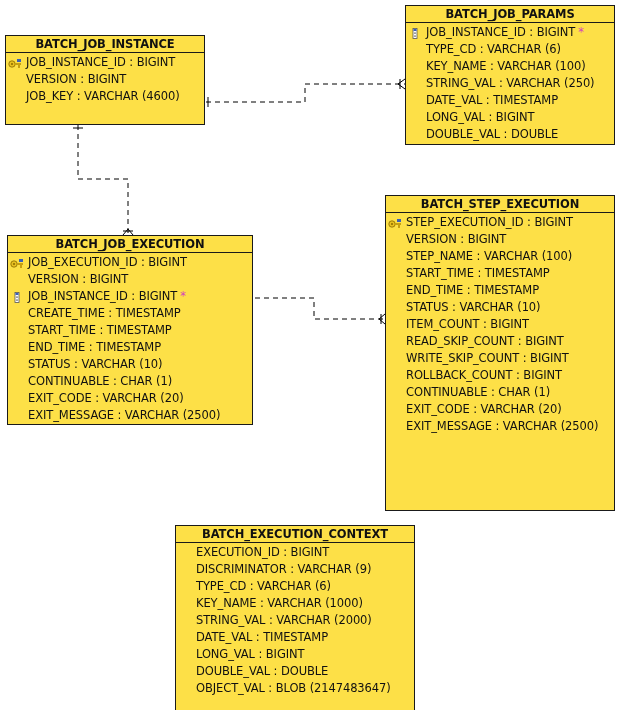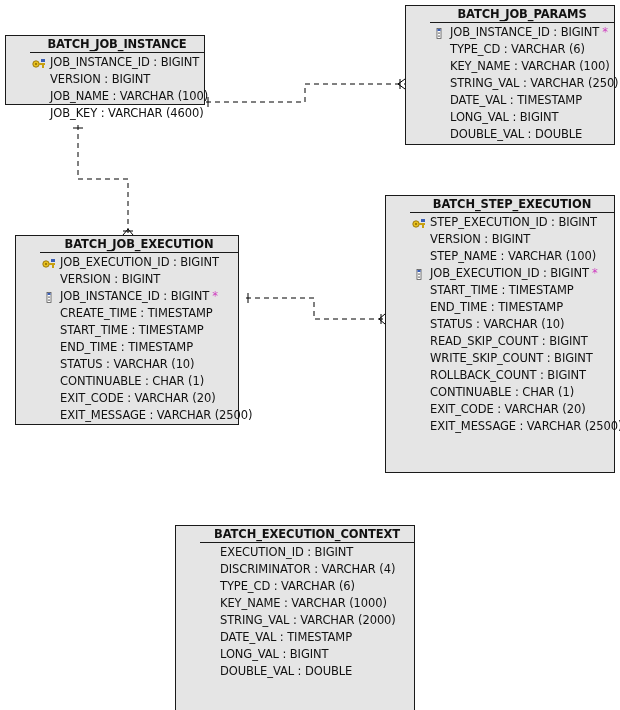"BATCH_JOB_PARAMS" .entity { background: #e5e5e5 -> #fde047; padding-left: 24px -> none }
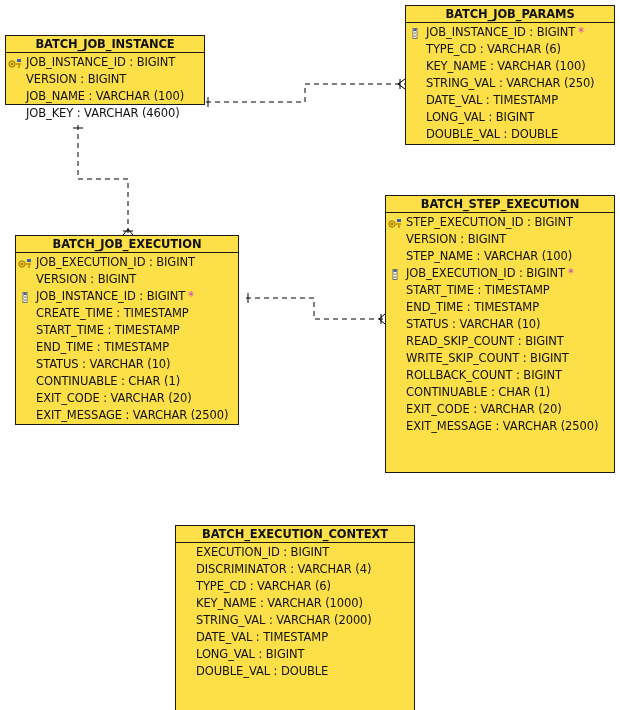"BATCH_JOB_INSTANCE" div.entity { height: 70px -> 90px }
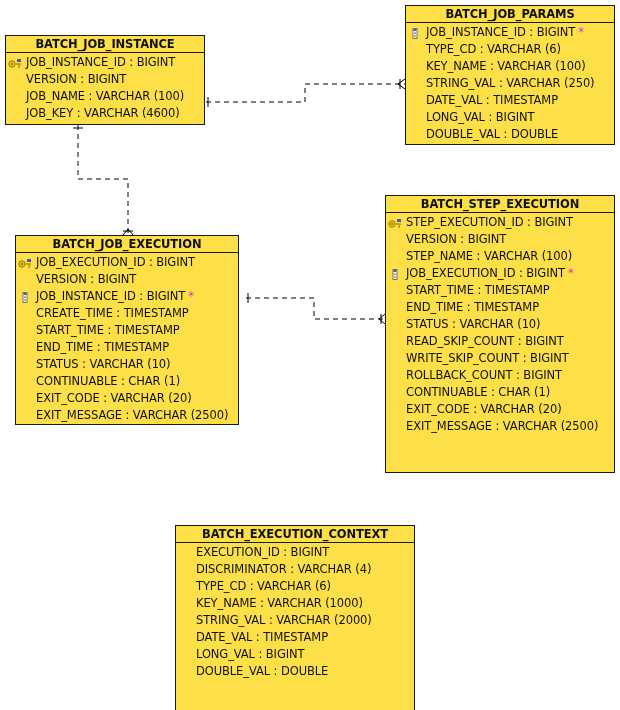"JOB_NAME : VARCHAR (100)" div.col { html: <div><span>JOB_NAME : VARCHAR (100)</span></div> -> none }
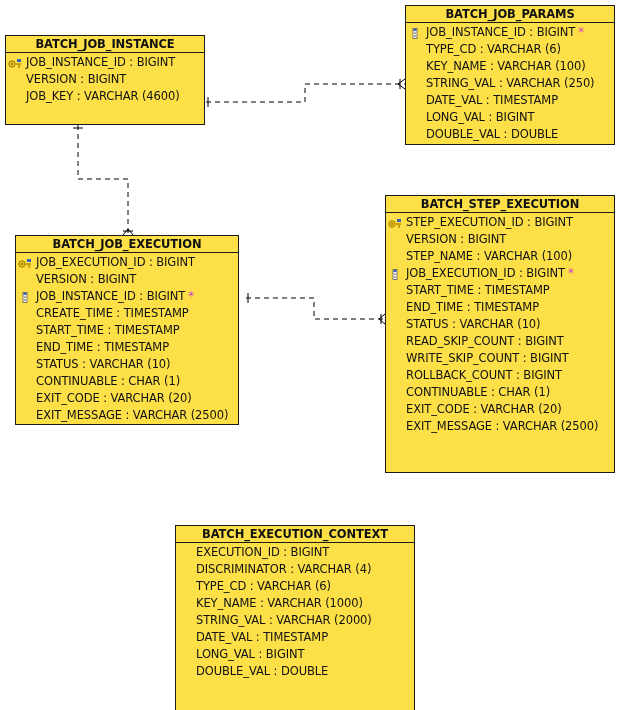"BATCH_STEP_EXECUTION" div.entity { height: 278px -> 316px }
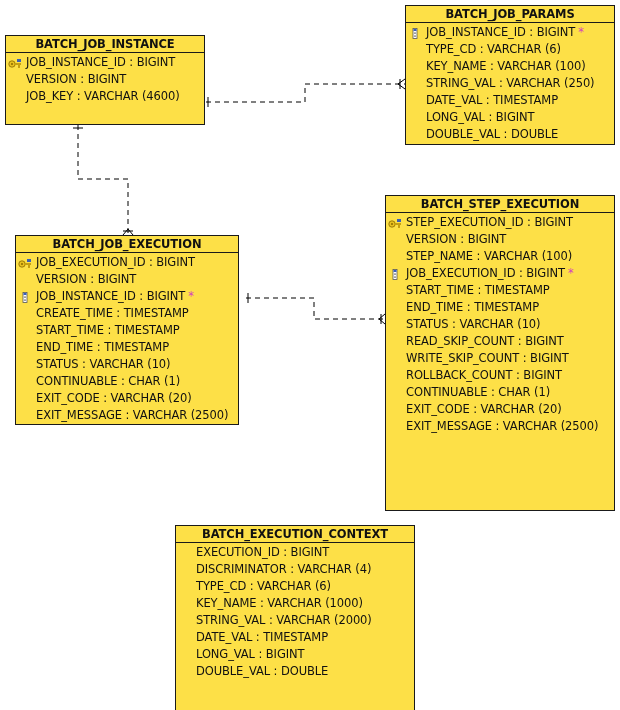"BATCH_JOB_EXECUTION" div.entity { left: 15px -> 7px; width: 224px -> 246px }
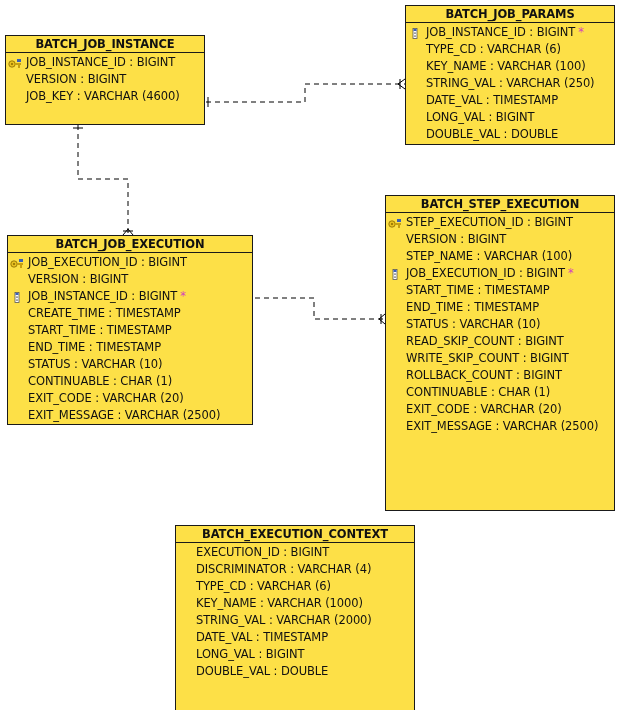"JOB_EXECUTION_ID : BIGINT *" div.col { html: <div><span><svg> <rect></rect> <rect></rect> <rect></rect> <rect></rect> </svg></span><span>JOB_EXECUTION_ID : BIGINT</span><span>*</span></div> -> none }
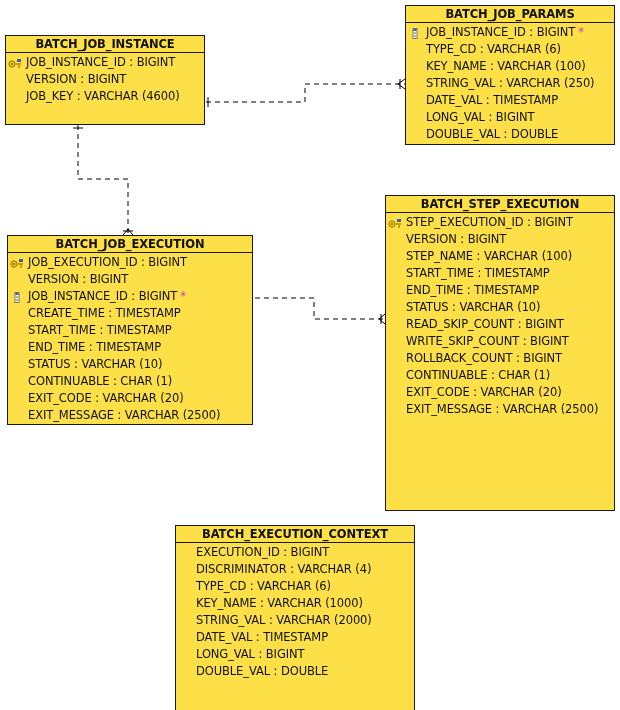"ITEM_COUNT : BIGINT" div.col { html: none -> <div><span>ITEM_COUNT : BIGINT</span></div> }
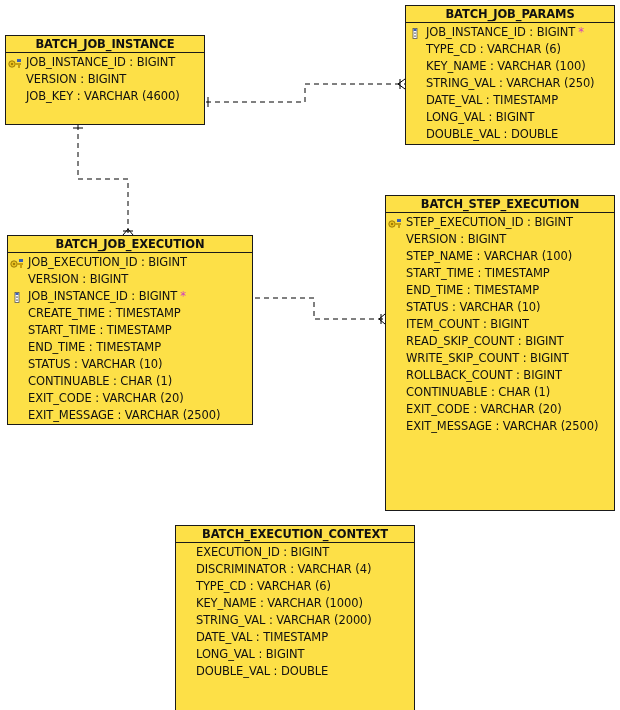"DISCRIMINATOR : VARCHAR (4)" span { text: 4 -> 9 }
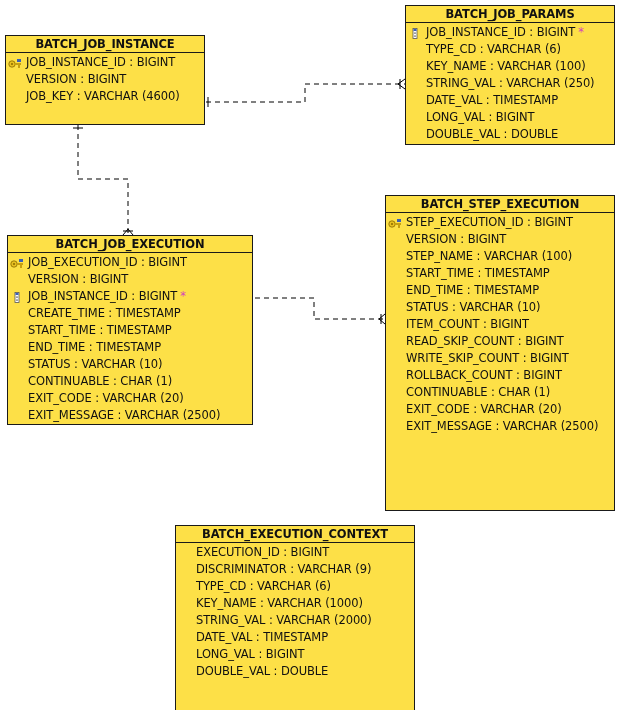"OBJECT_VAL : BLOB (2147483647)" div.col { html: none -> <div><span>OBJECT_VAL : BLOB (2147483647)</span></div> }
